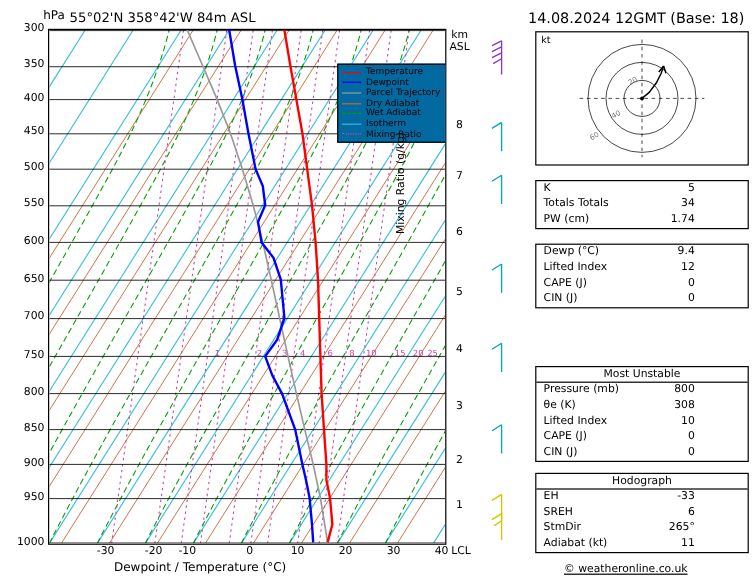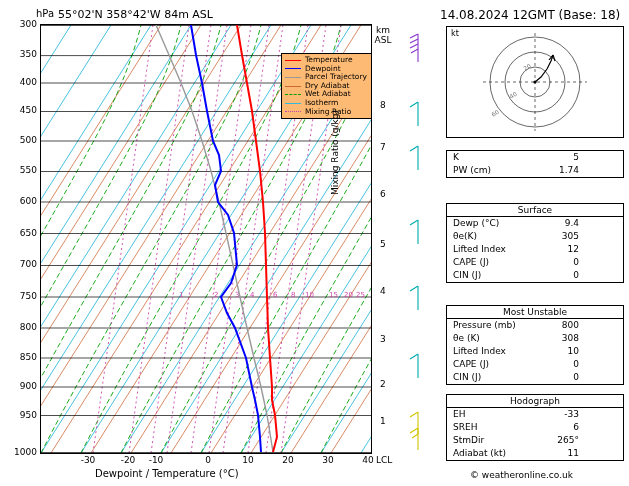"Temperature" #legend { background: #fdba74 -> #0369a1 }
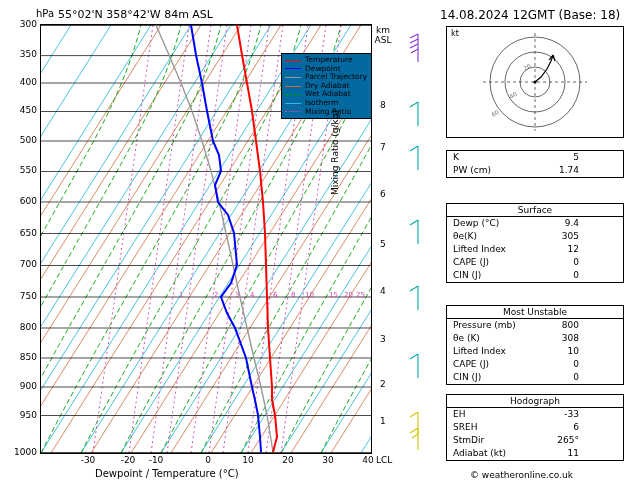"Totals Totals" div.row { html: none -> <div> <span>Totals Totals</span> <span>34</span> </div> }
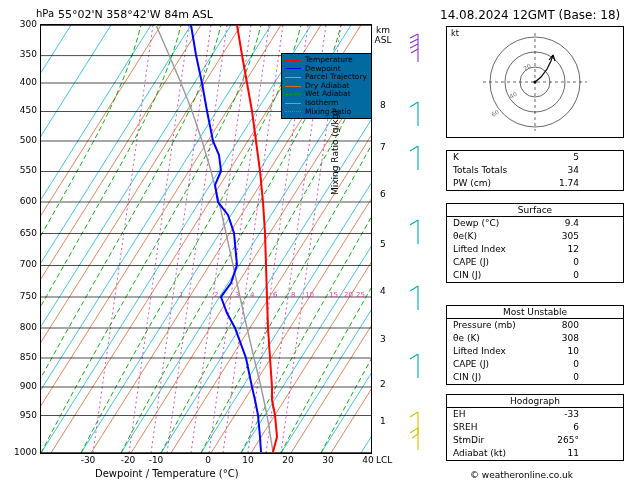"Surface" div.hdr { html: <div>Surface</div> -> none }
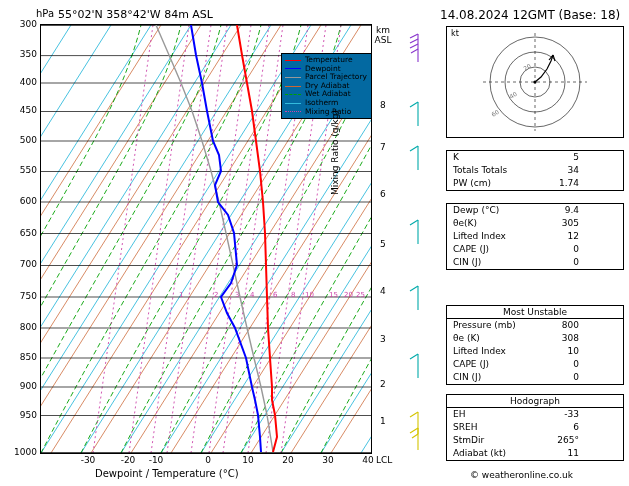"θe(K)" div.row { html: <div> <span>θe(K)</span> <span>305</span> </div> -> none }
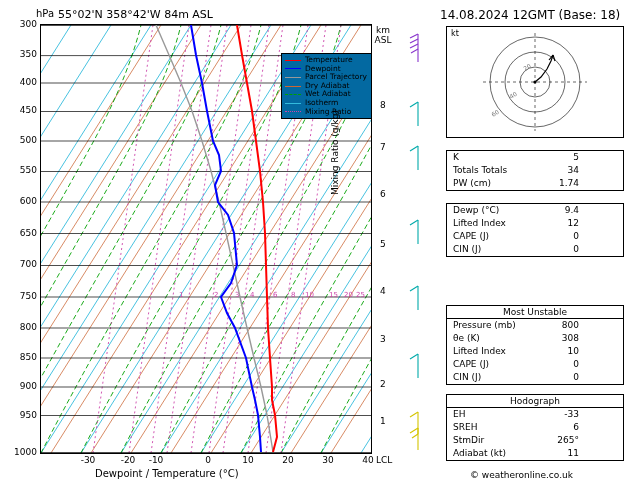"© weatheronline.co.uk" #copyright { text-decoration: none -> underline }
